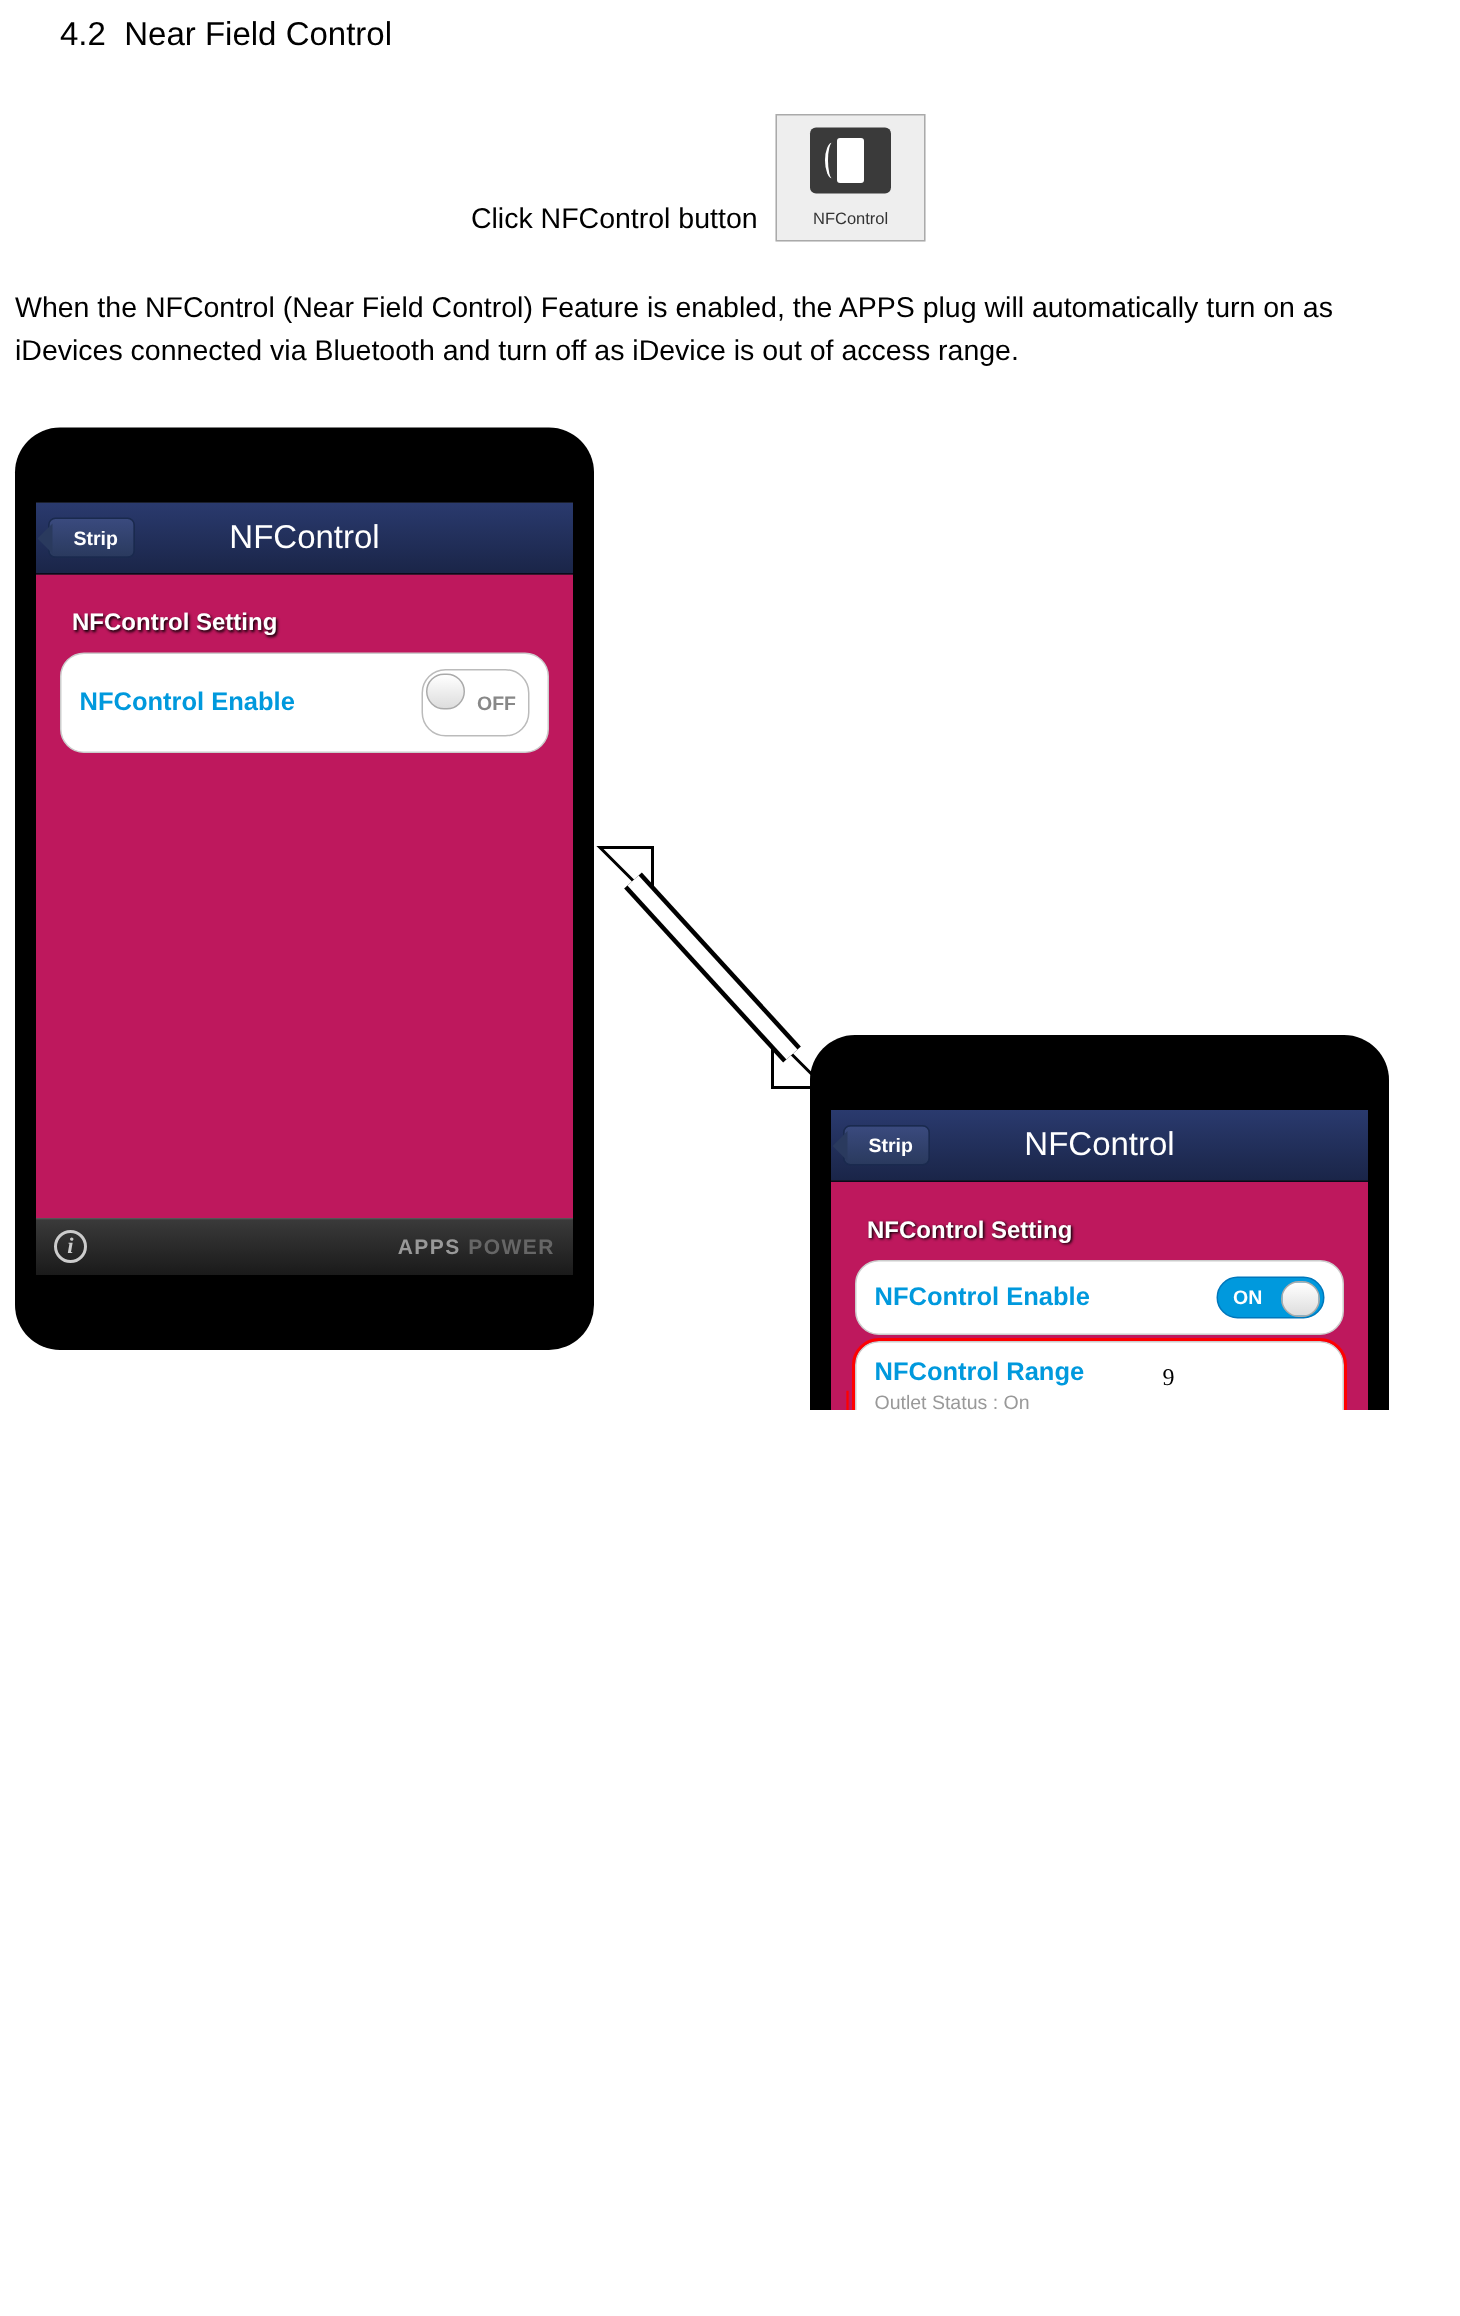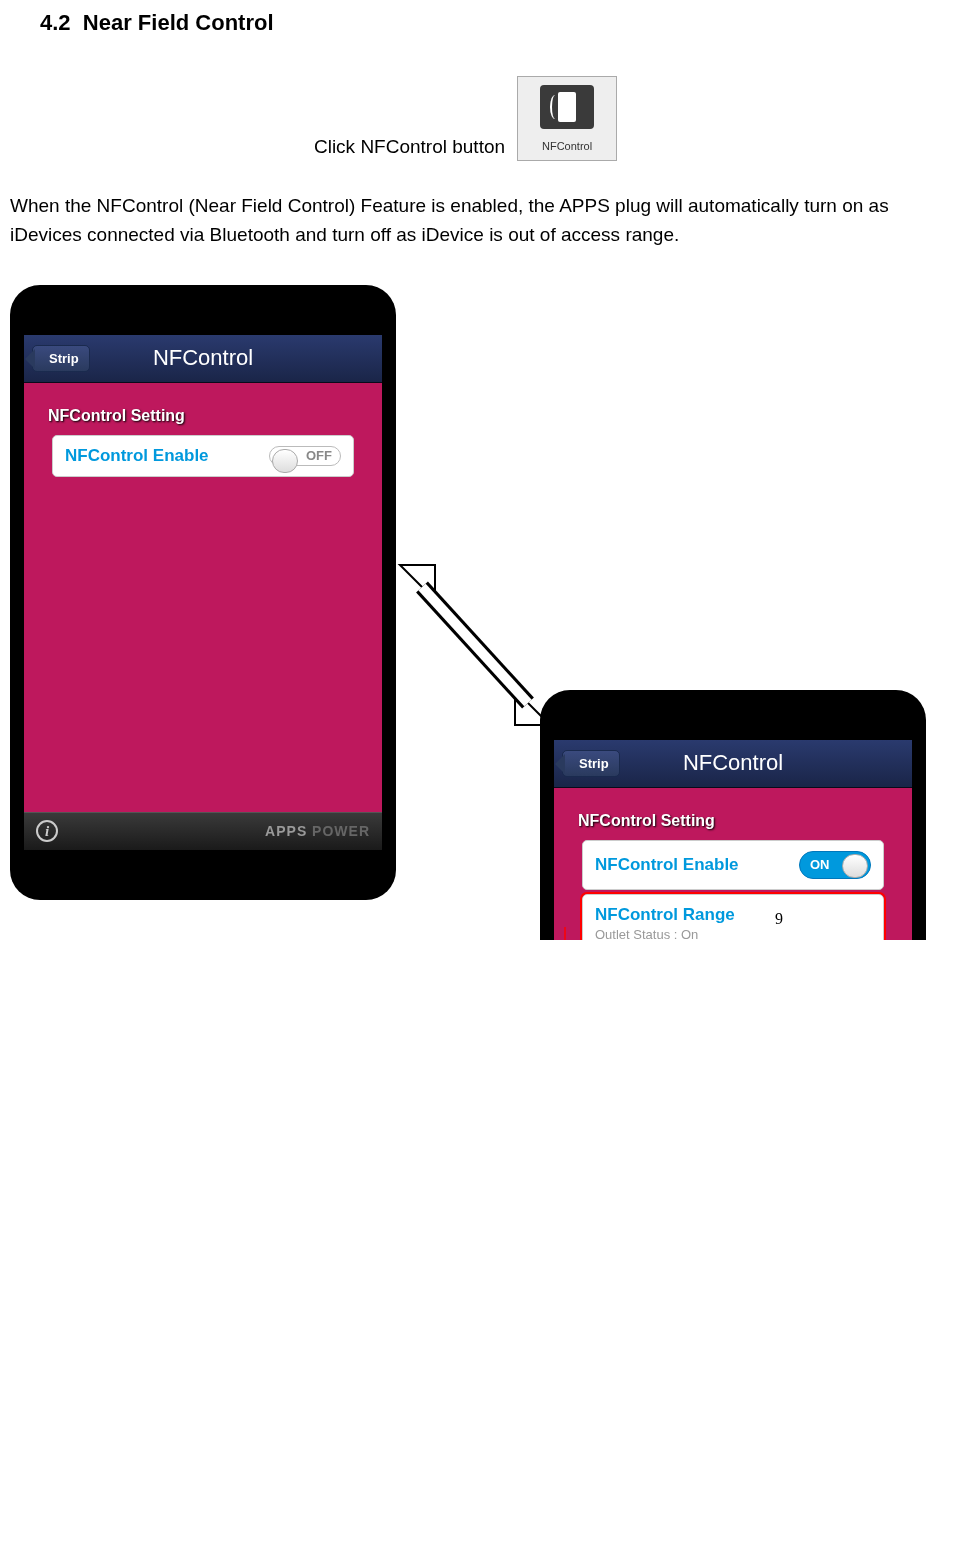"4.2 Near Field Control" .heading { font-weight: bold -> normal }
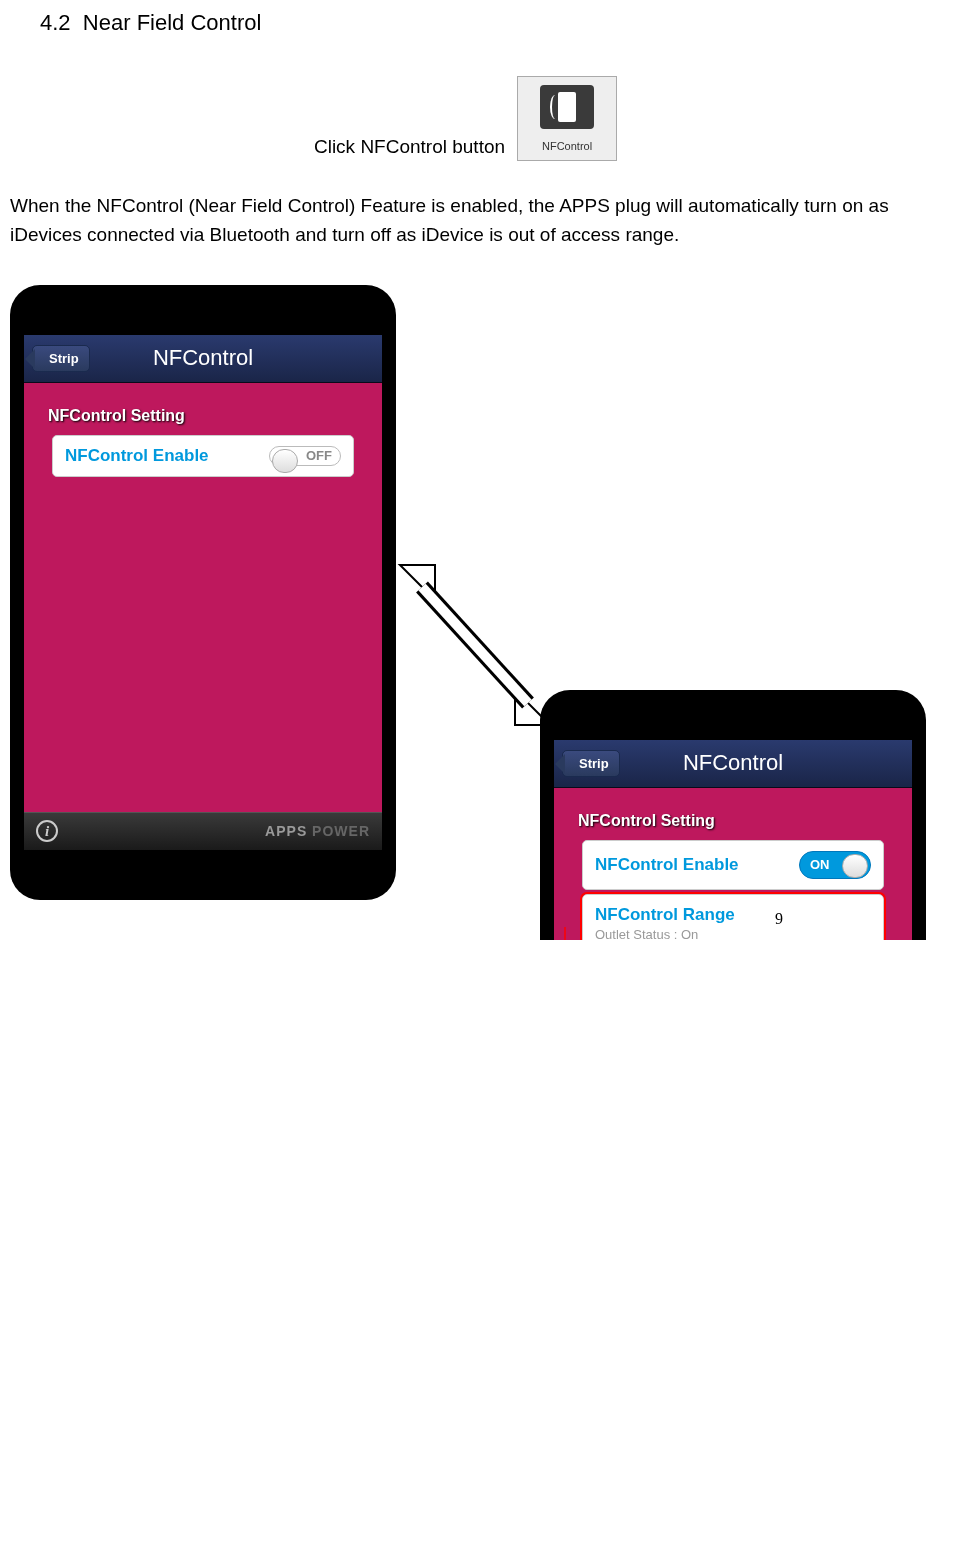"NFControl Enable" .row-box { border-radius: 5px -> 16px; margin: 4px 16px -> 4px 4px }
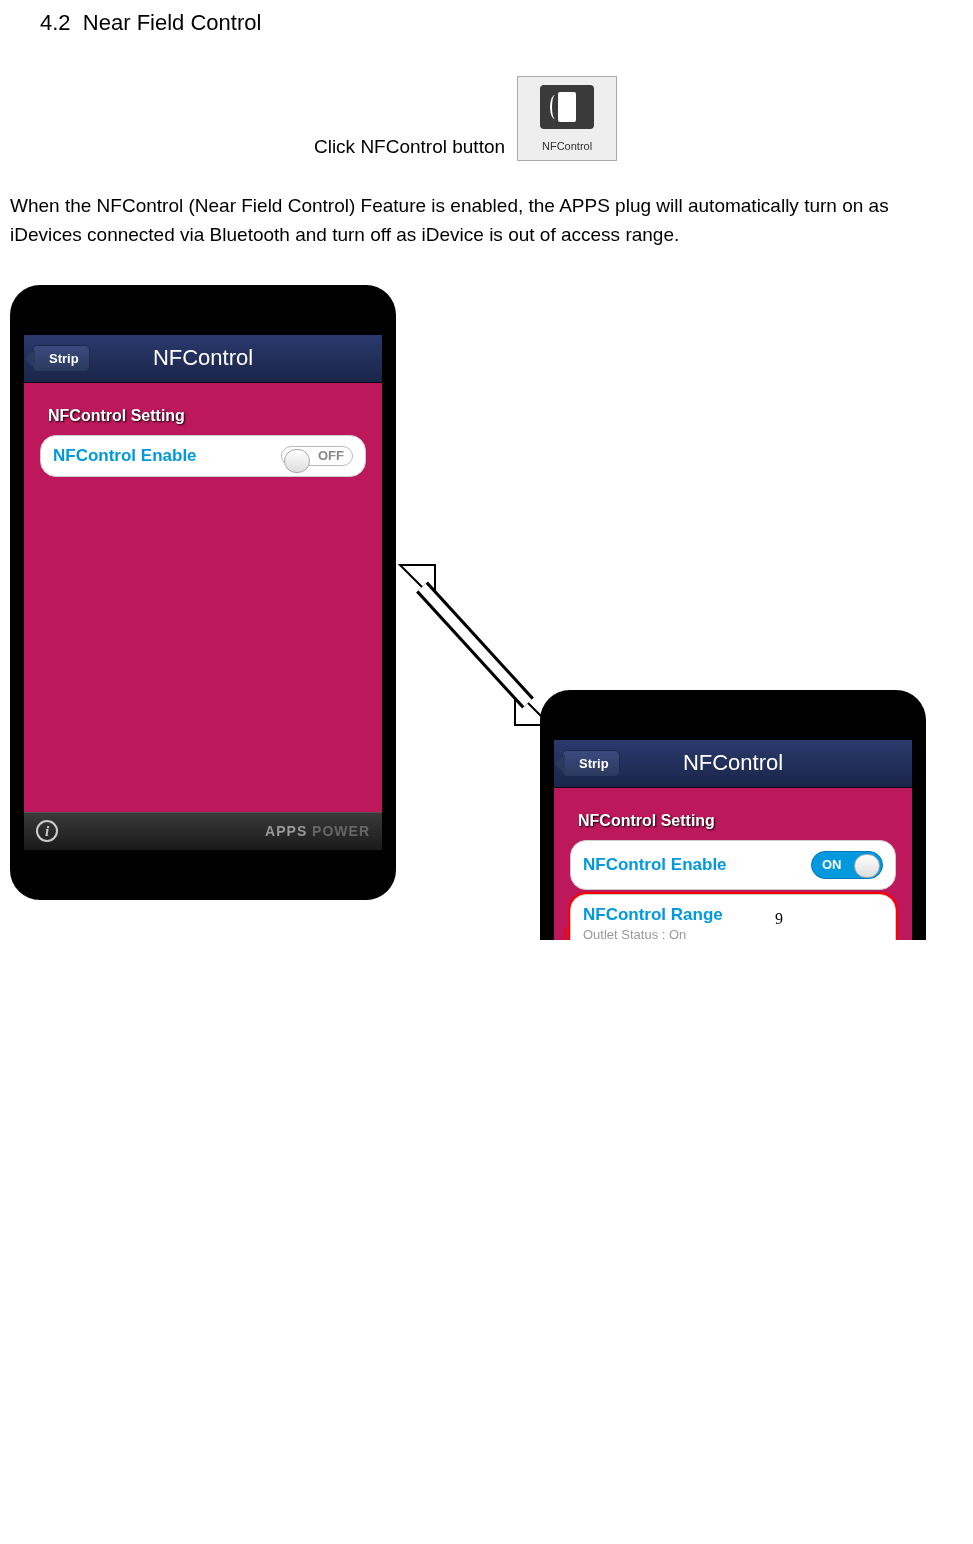"OFF" .toggle-off { height: 20px -> 45px }
